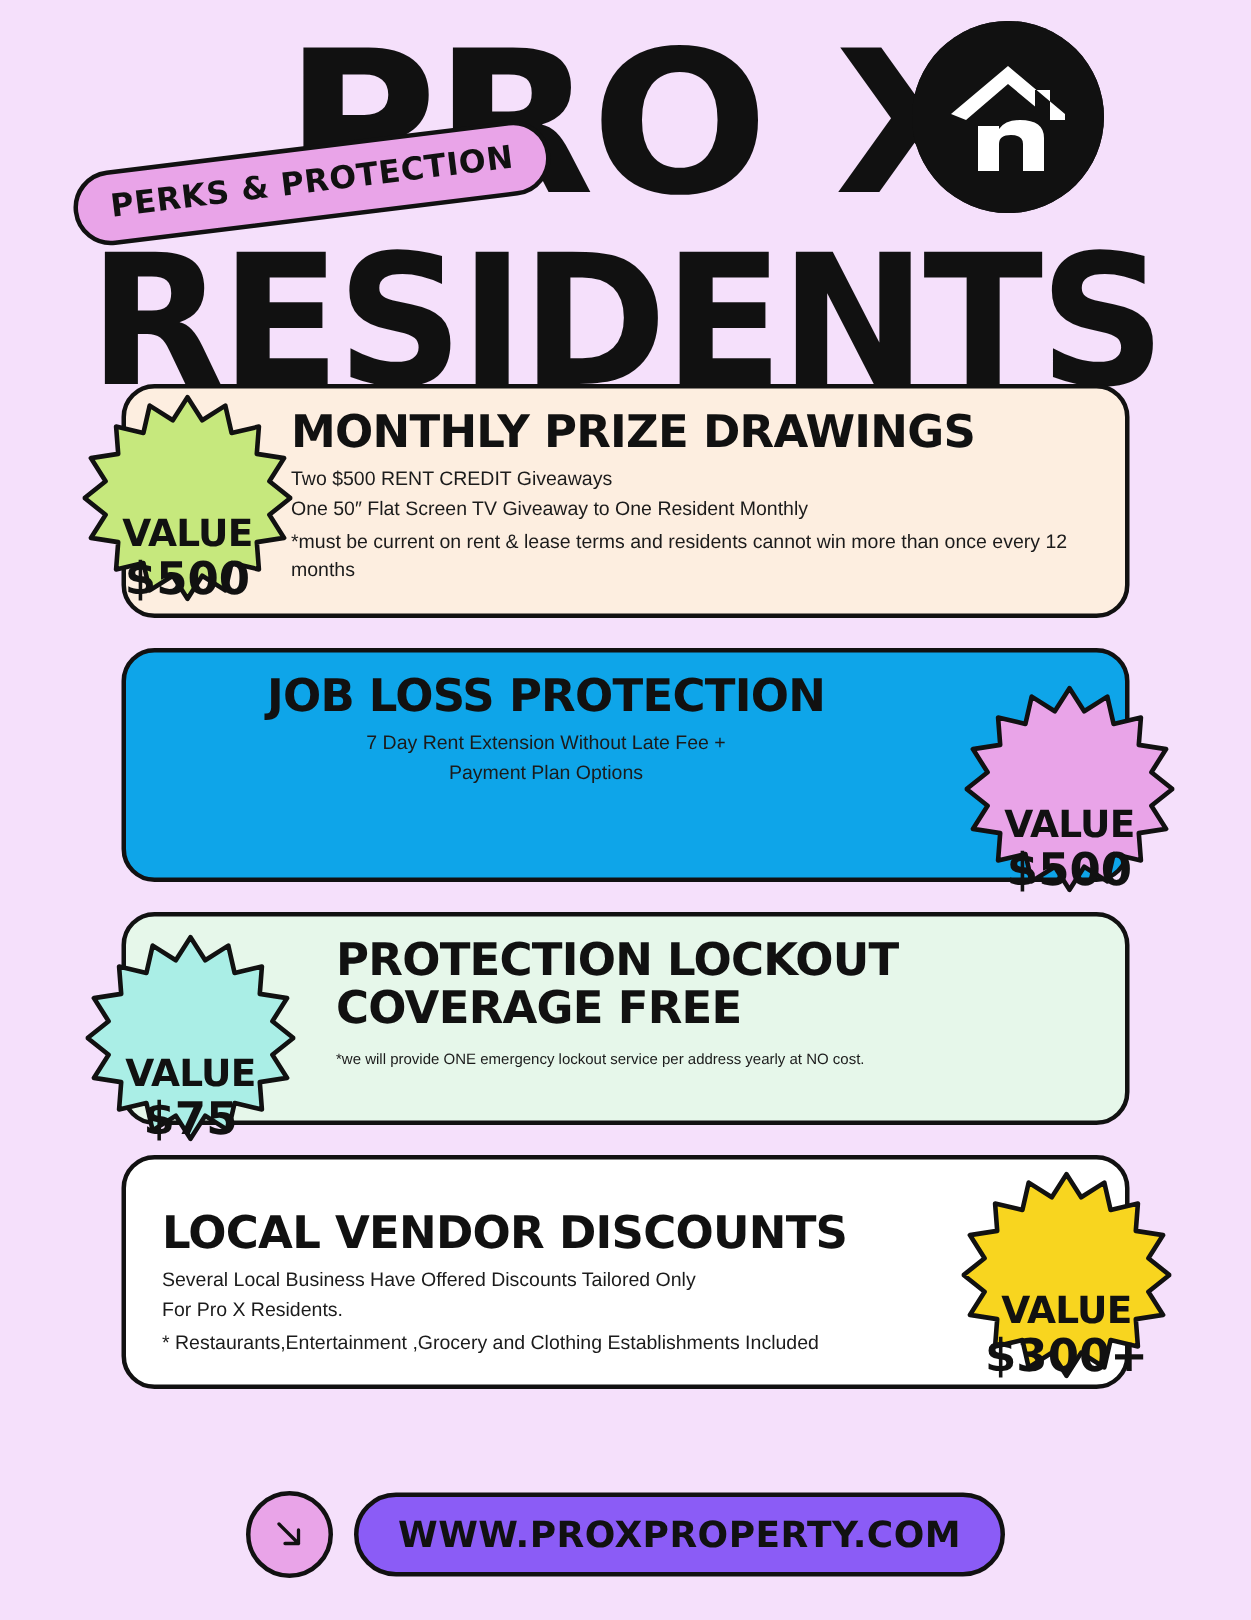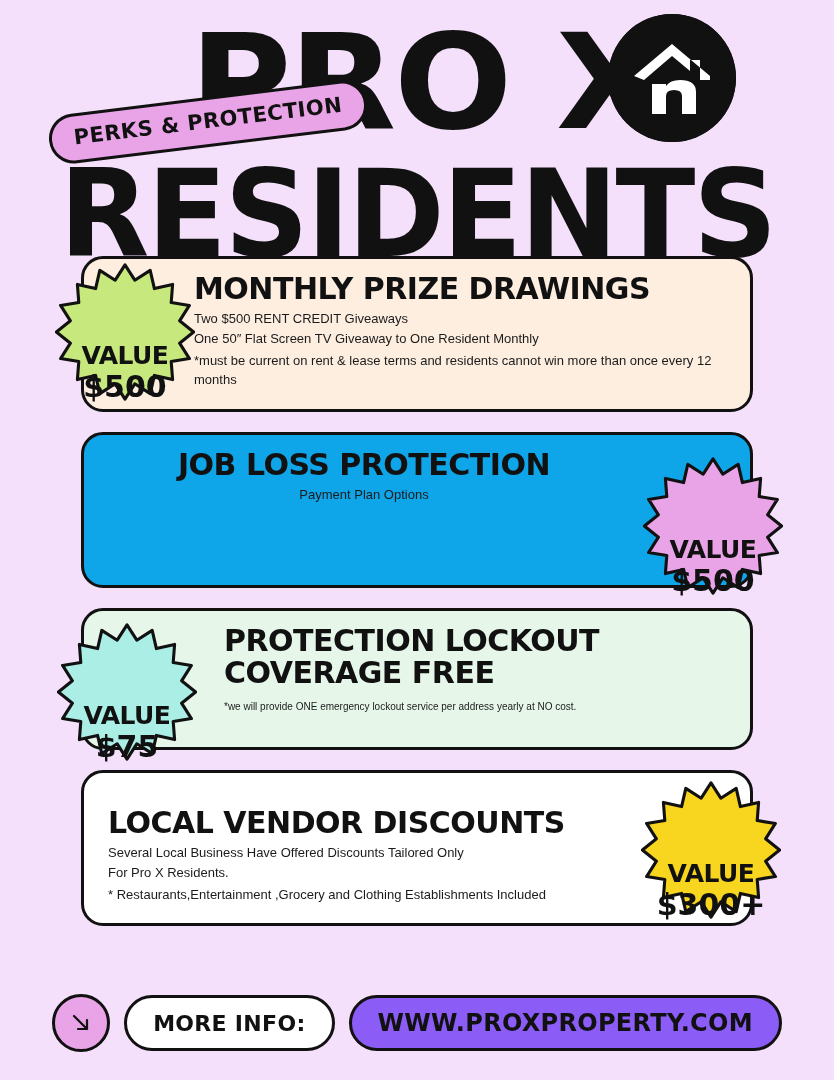"7 Day Rent Extension Without" div.card-line { html: none -> <div>7 Day Rent Extension Without Late Fee +</div> }
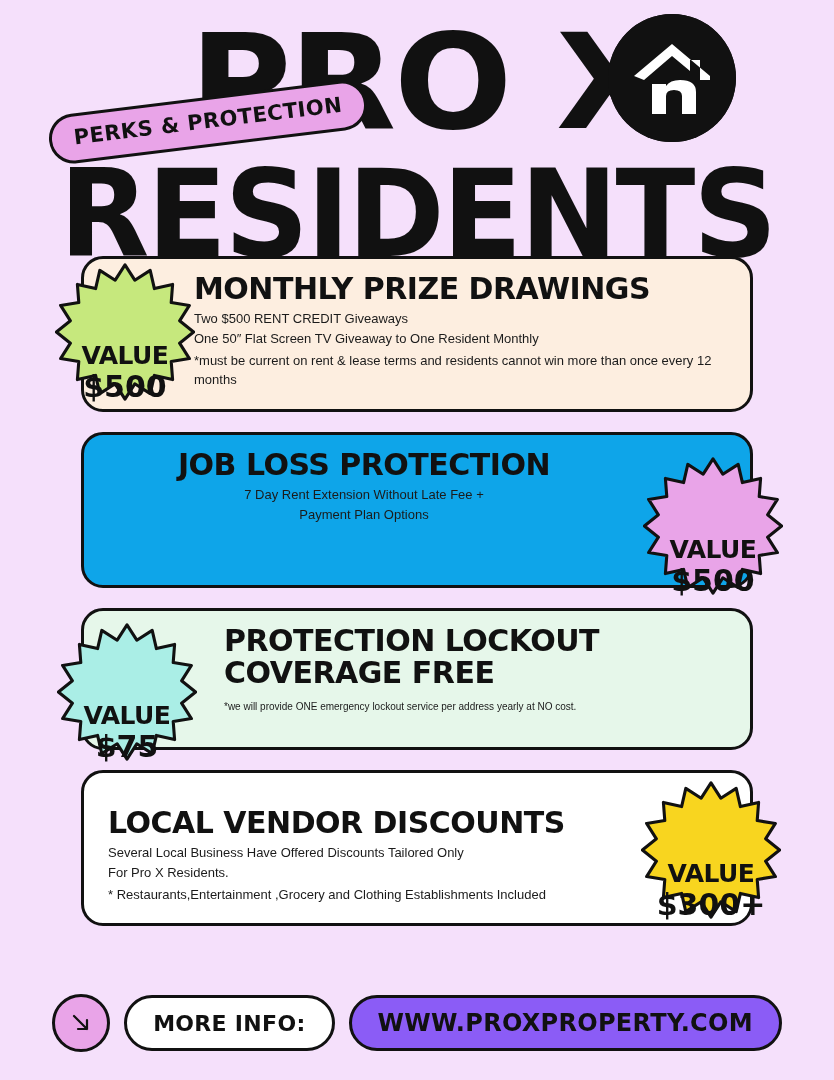"MORE INFO:" div.pill { html: <div>MORE INFO:</div> -> none }
